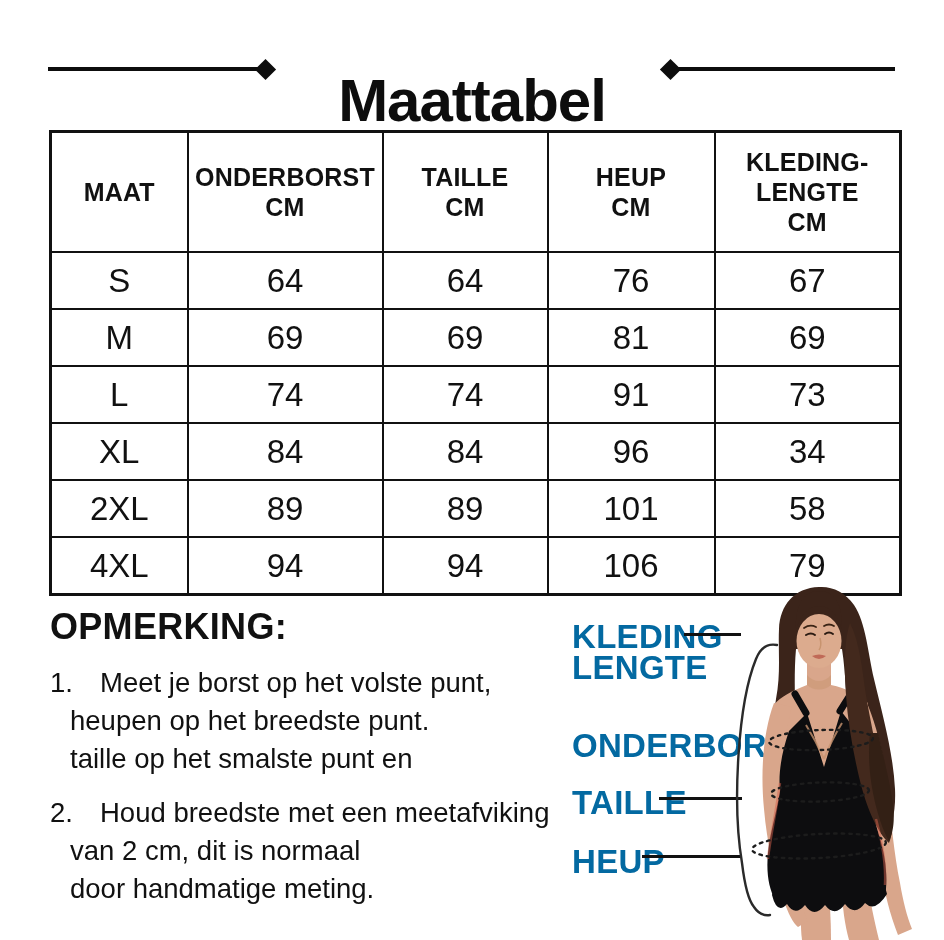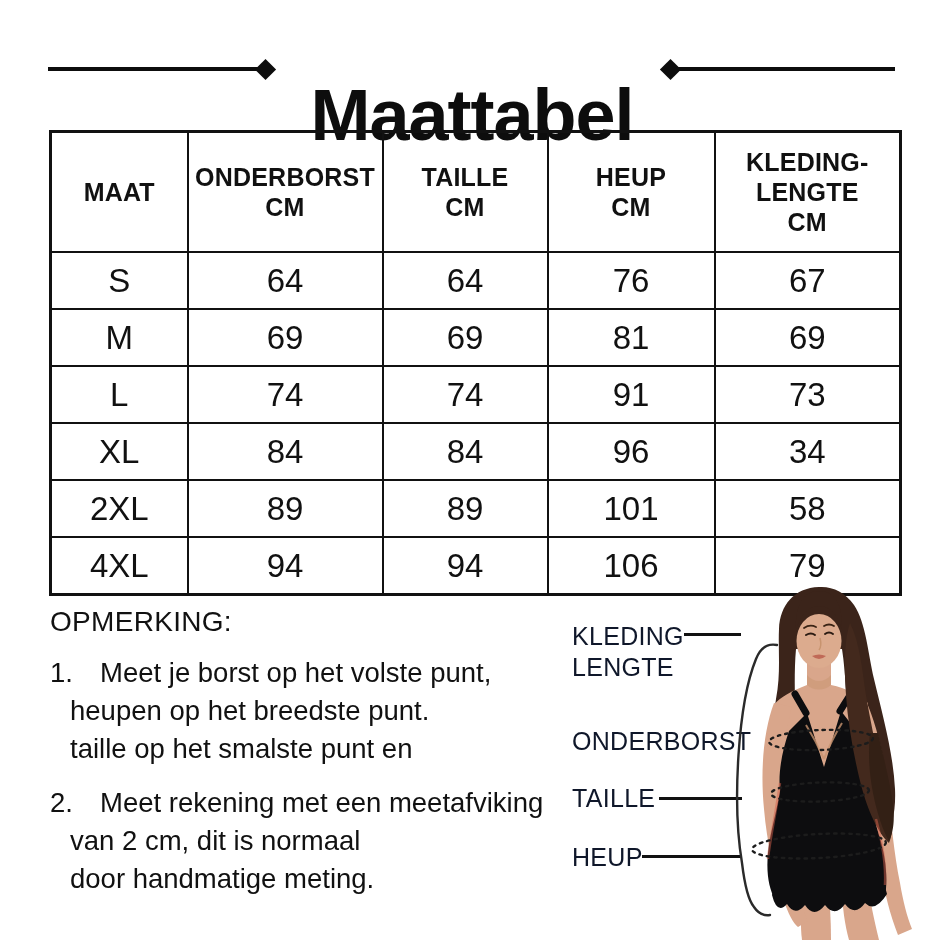"Maattabel" .page-title { font-size: 72px -> 60px }
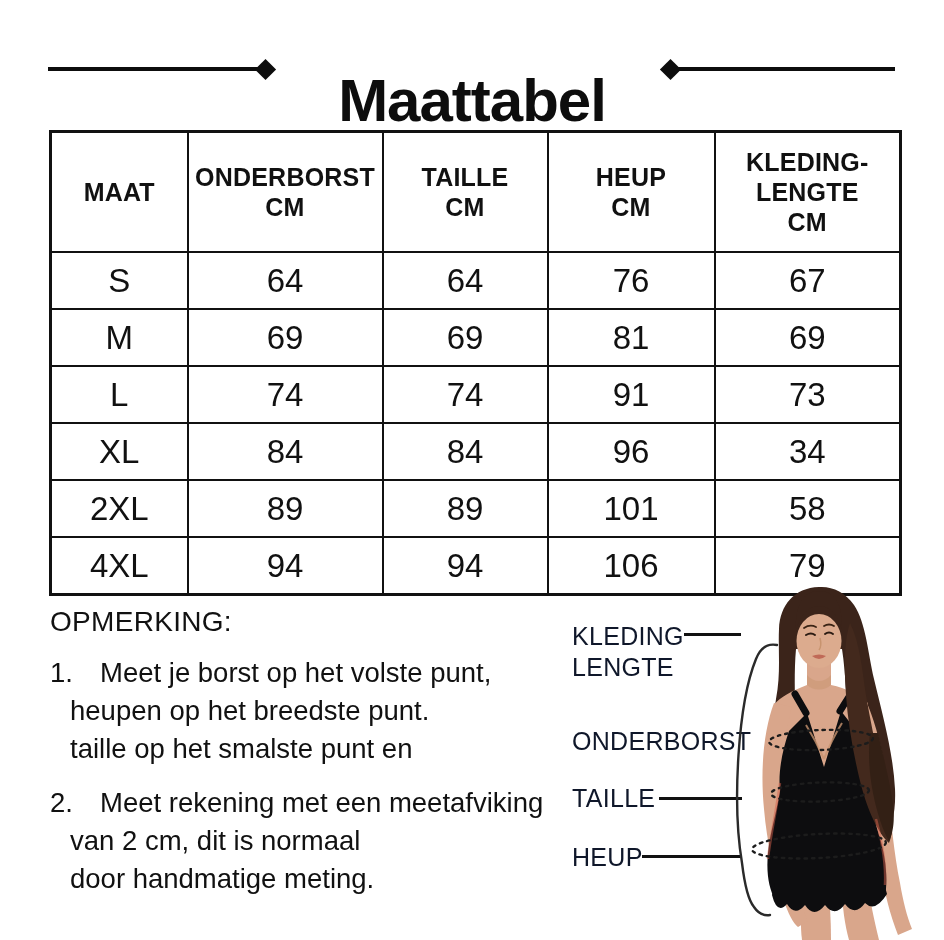"OPMERKING:" .notes-heading { font-size: 28px -> 36px; font-weight: 400 -> 700 }
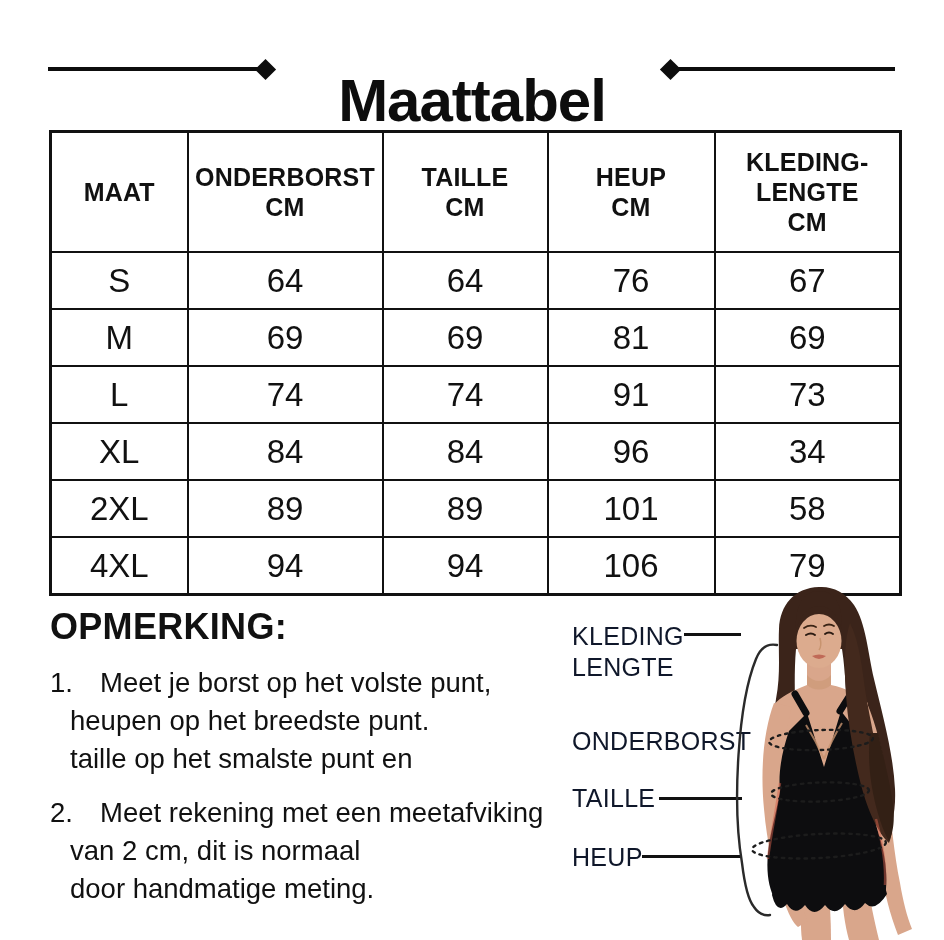"KLEDING" .fig-label { color: #0f172a -> #0369a1; font-size: 25px -> 33px; font-weight: 400 -> 700 }
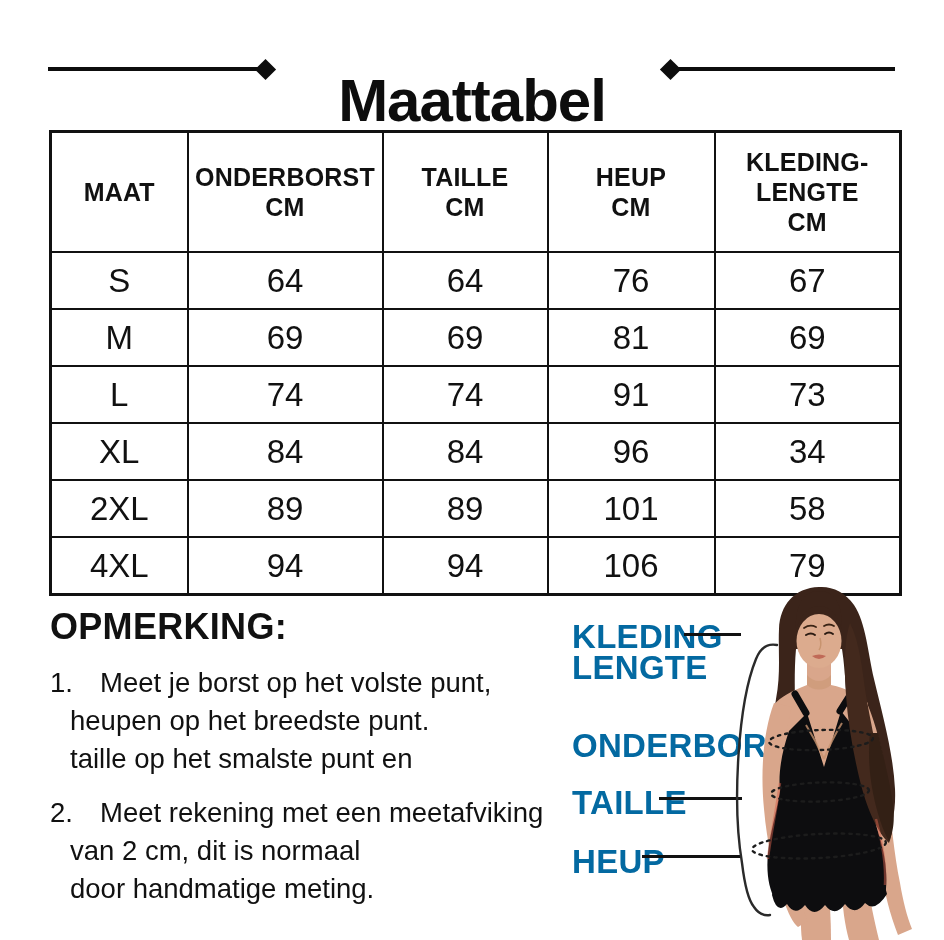"Meet rekening met een meetafviking" span.note-line { text: Meet rekening -> Houd breedste }
